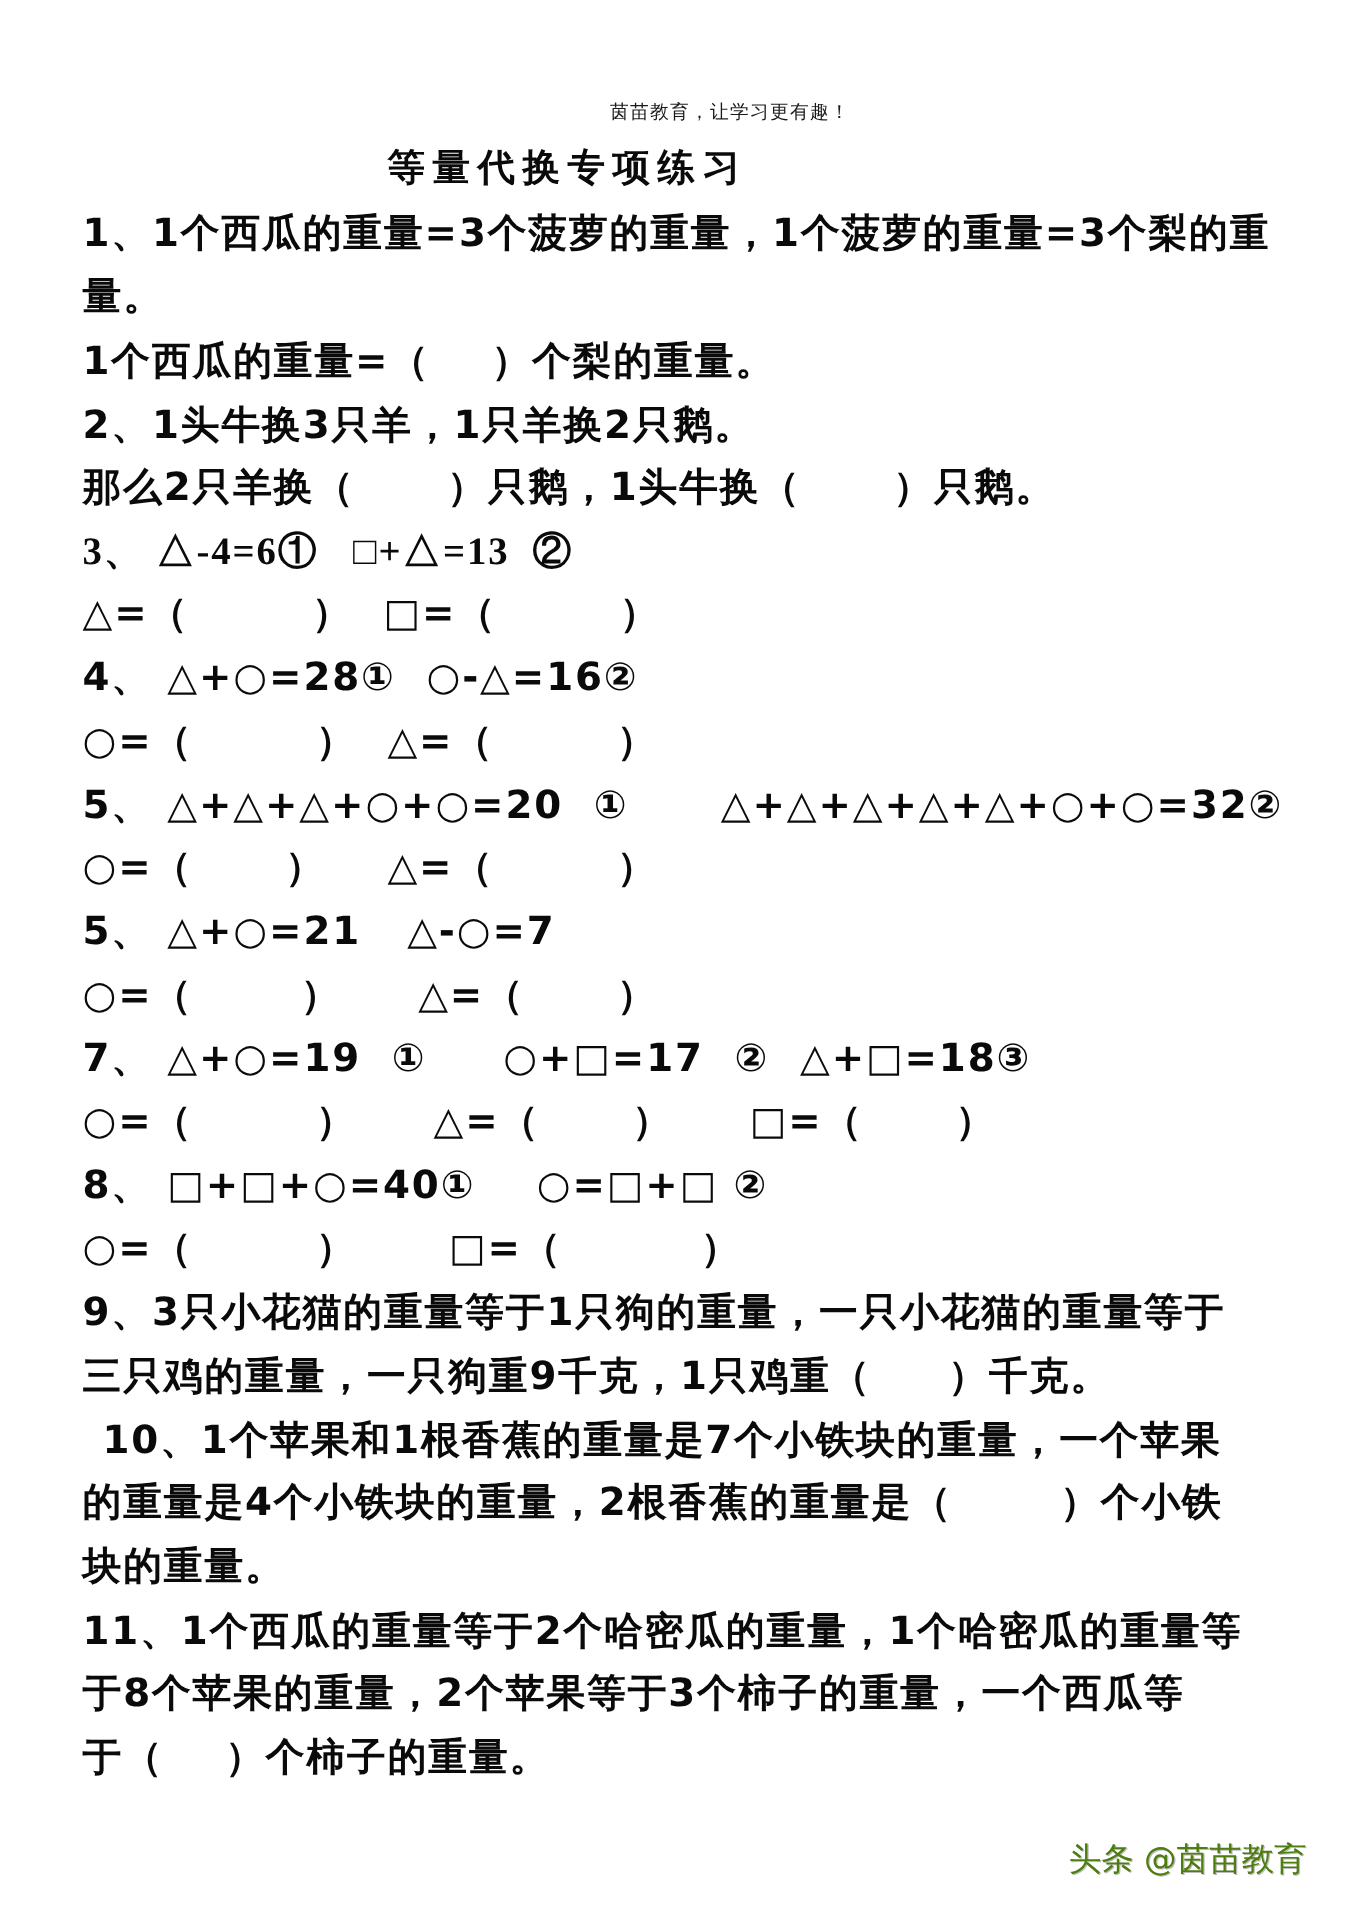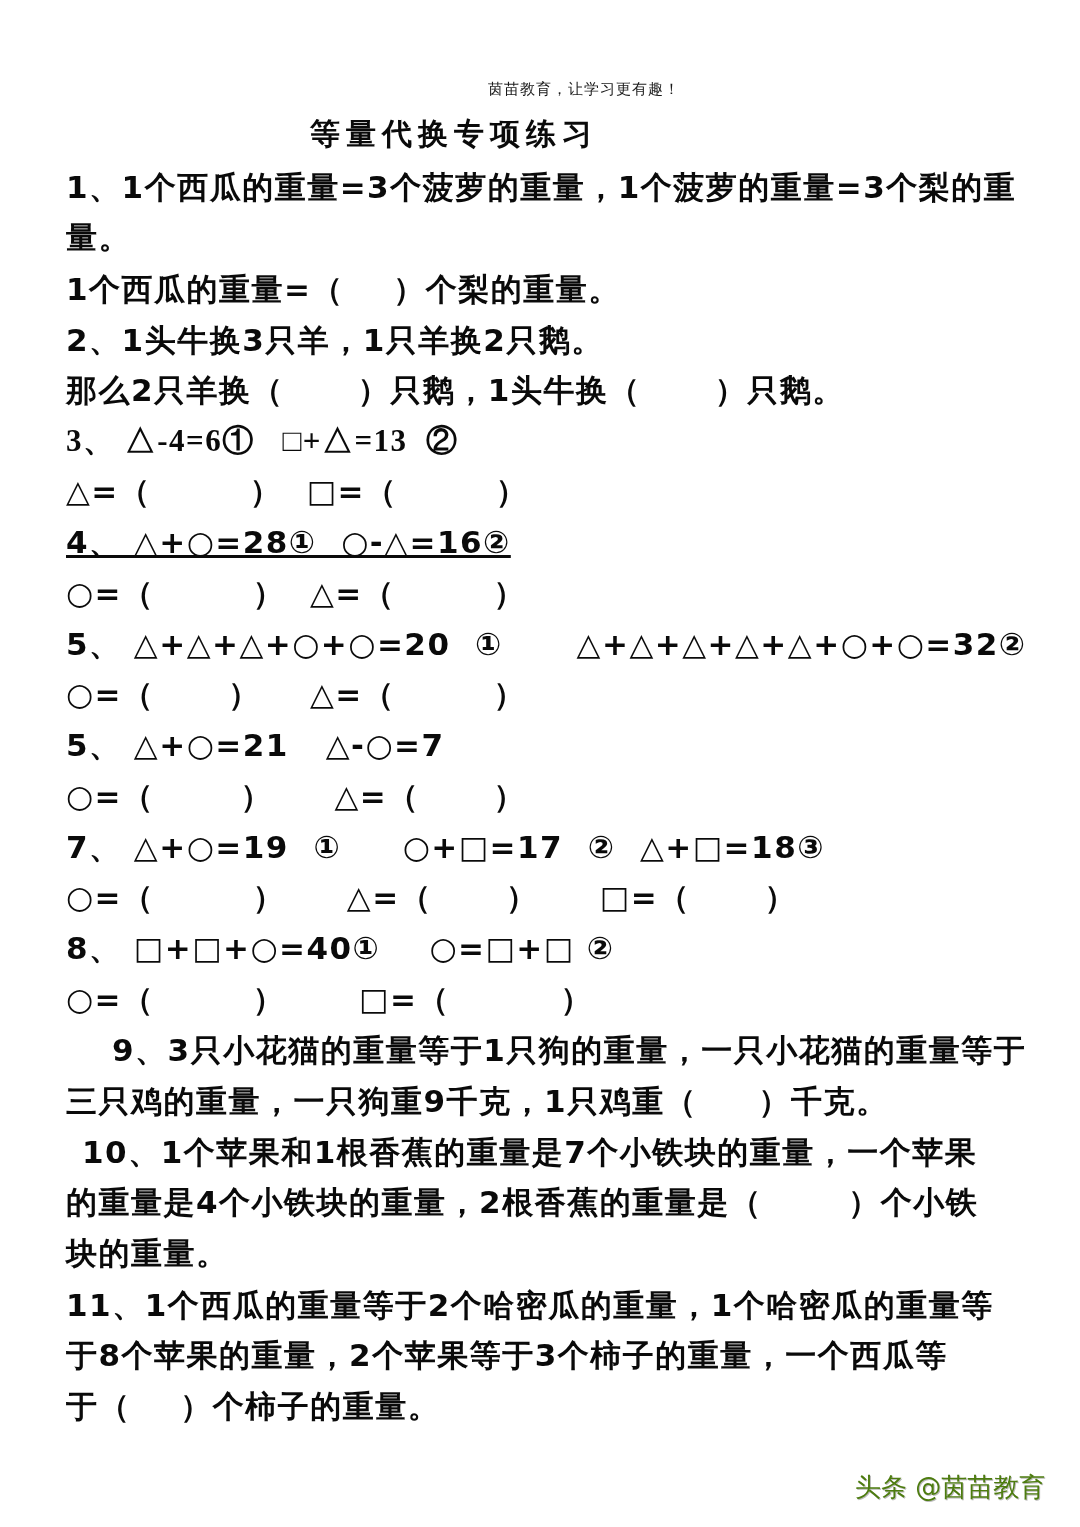"4、 △+○=28① ○-△=16②" div.line { text-decoration: underline -> none }
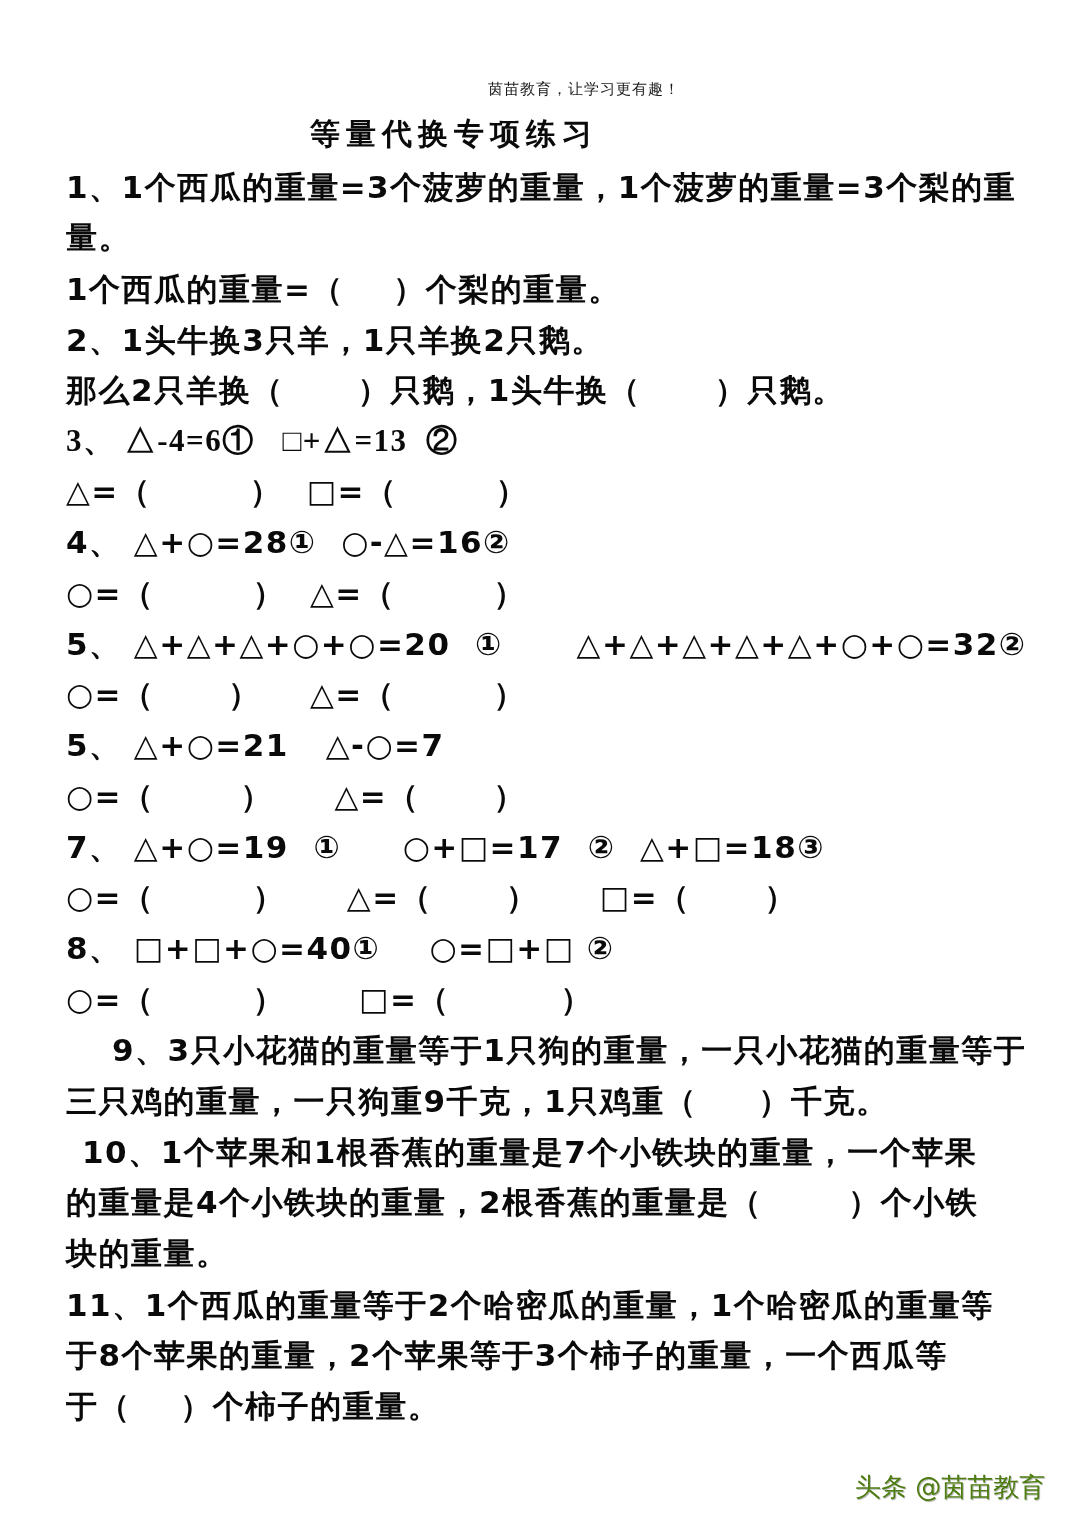"9、3只小花猫的重量等于1只狗的重量，一只小花猫的重量等于" div.line { margin-left: 46px -> none }
